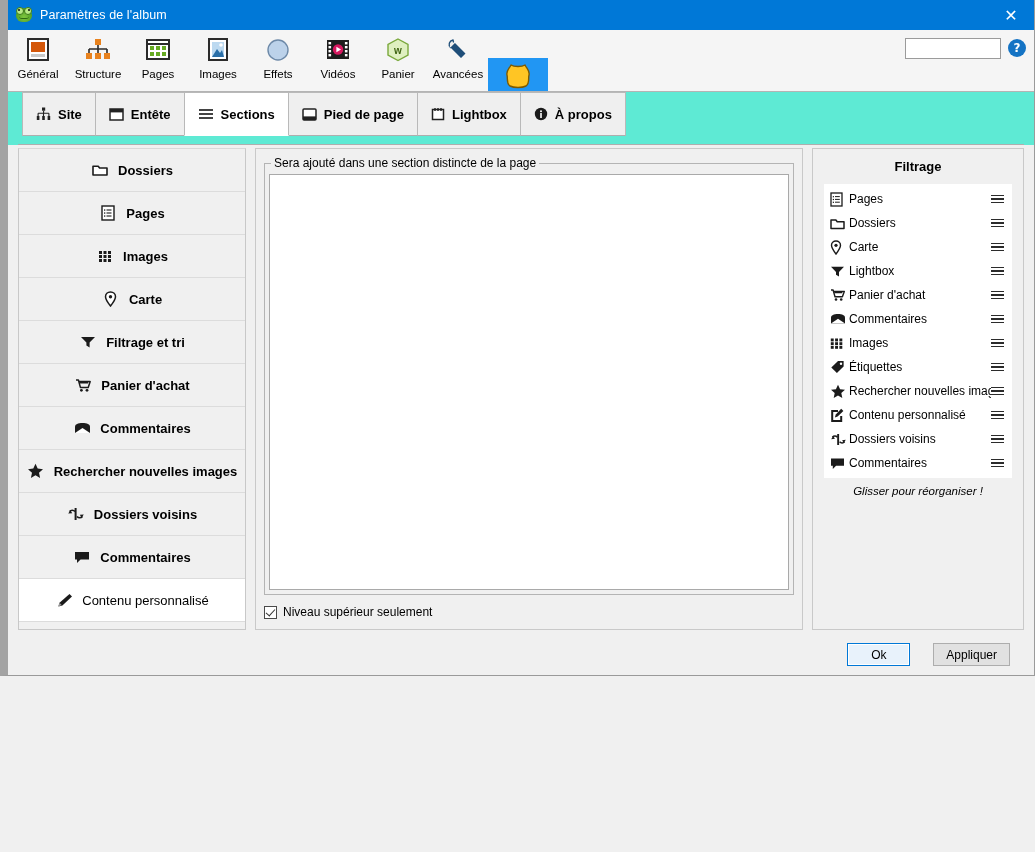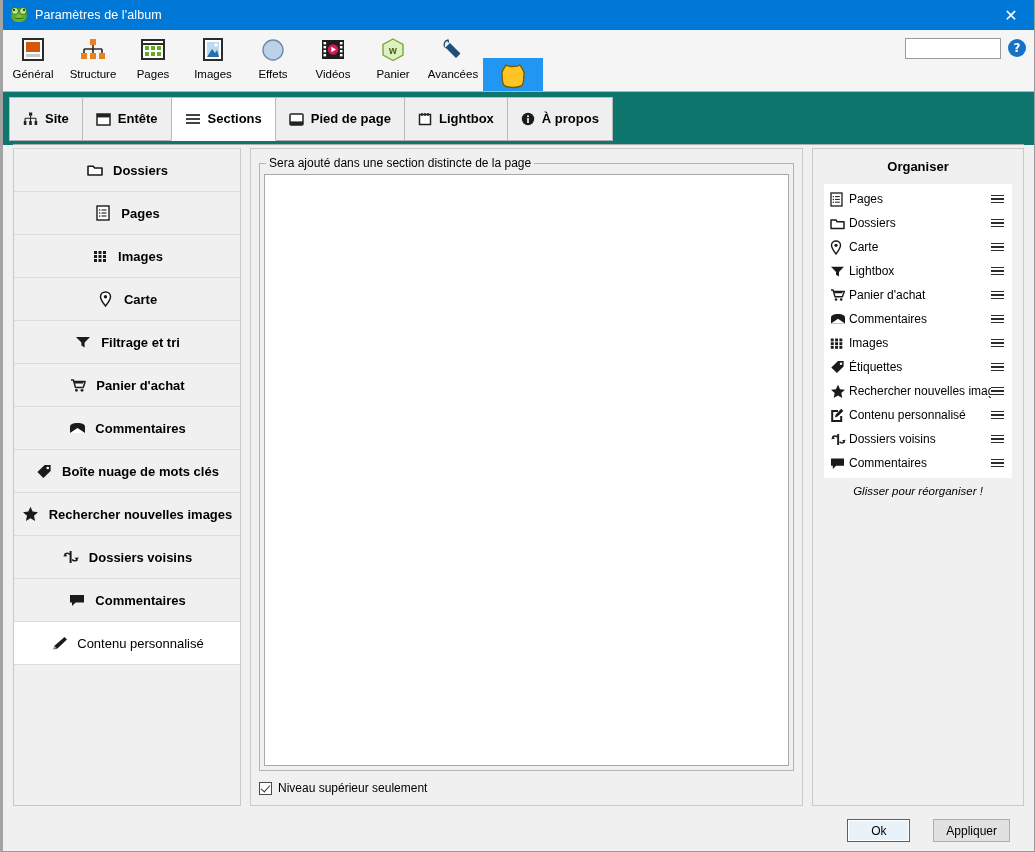"Paramètres de l'album" #app { border-left: 3px solid #a3a3a3 -> 8px solid #a3a3a3; height: 852px -> 676px }
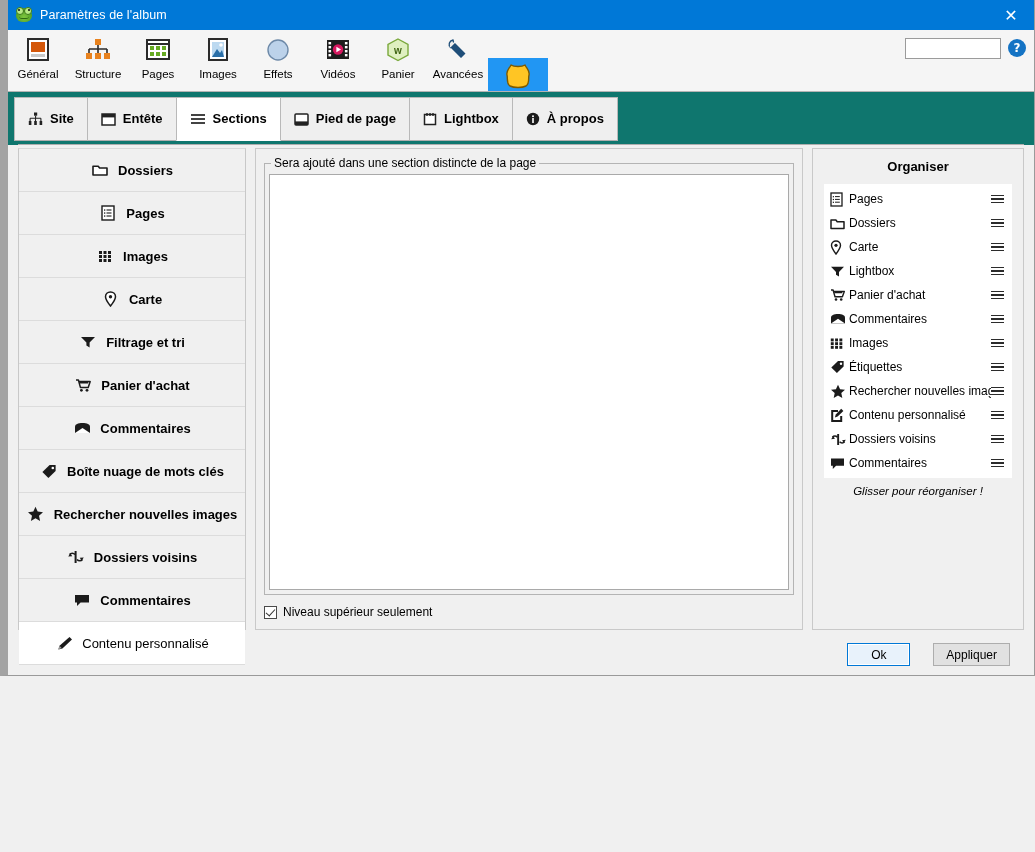"Site" .tabstrip { align-items: center -> flex-start; background: #0f766e -> #5eead4; padding-left: 6px -> 14px }
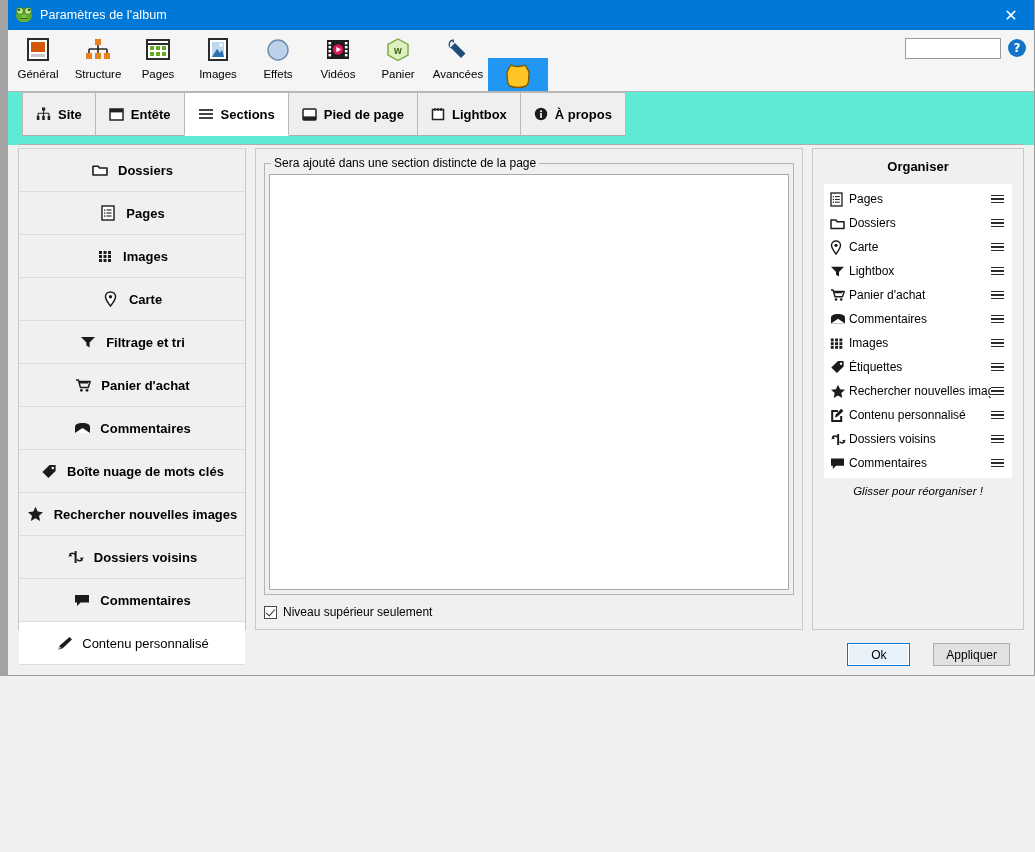"Organiser" div.org-title { text: Organiser -> Filtrage }
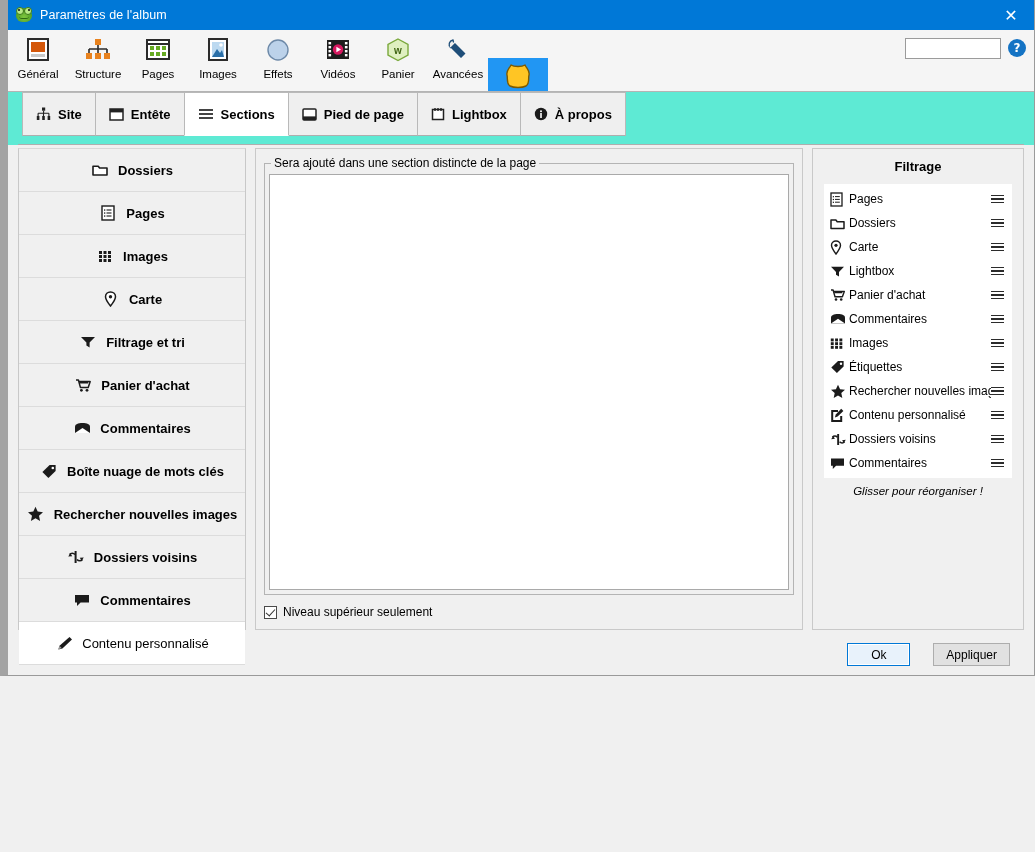"Boîte nuage de mots clés" div.side-item { html: <div> <span> <svg> <path></path> <circle></circle> </svg> </span> <span>Boîte nuage de mots clés</span> </div> -> none }
